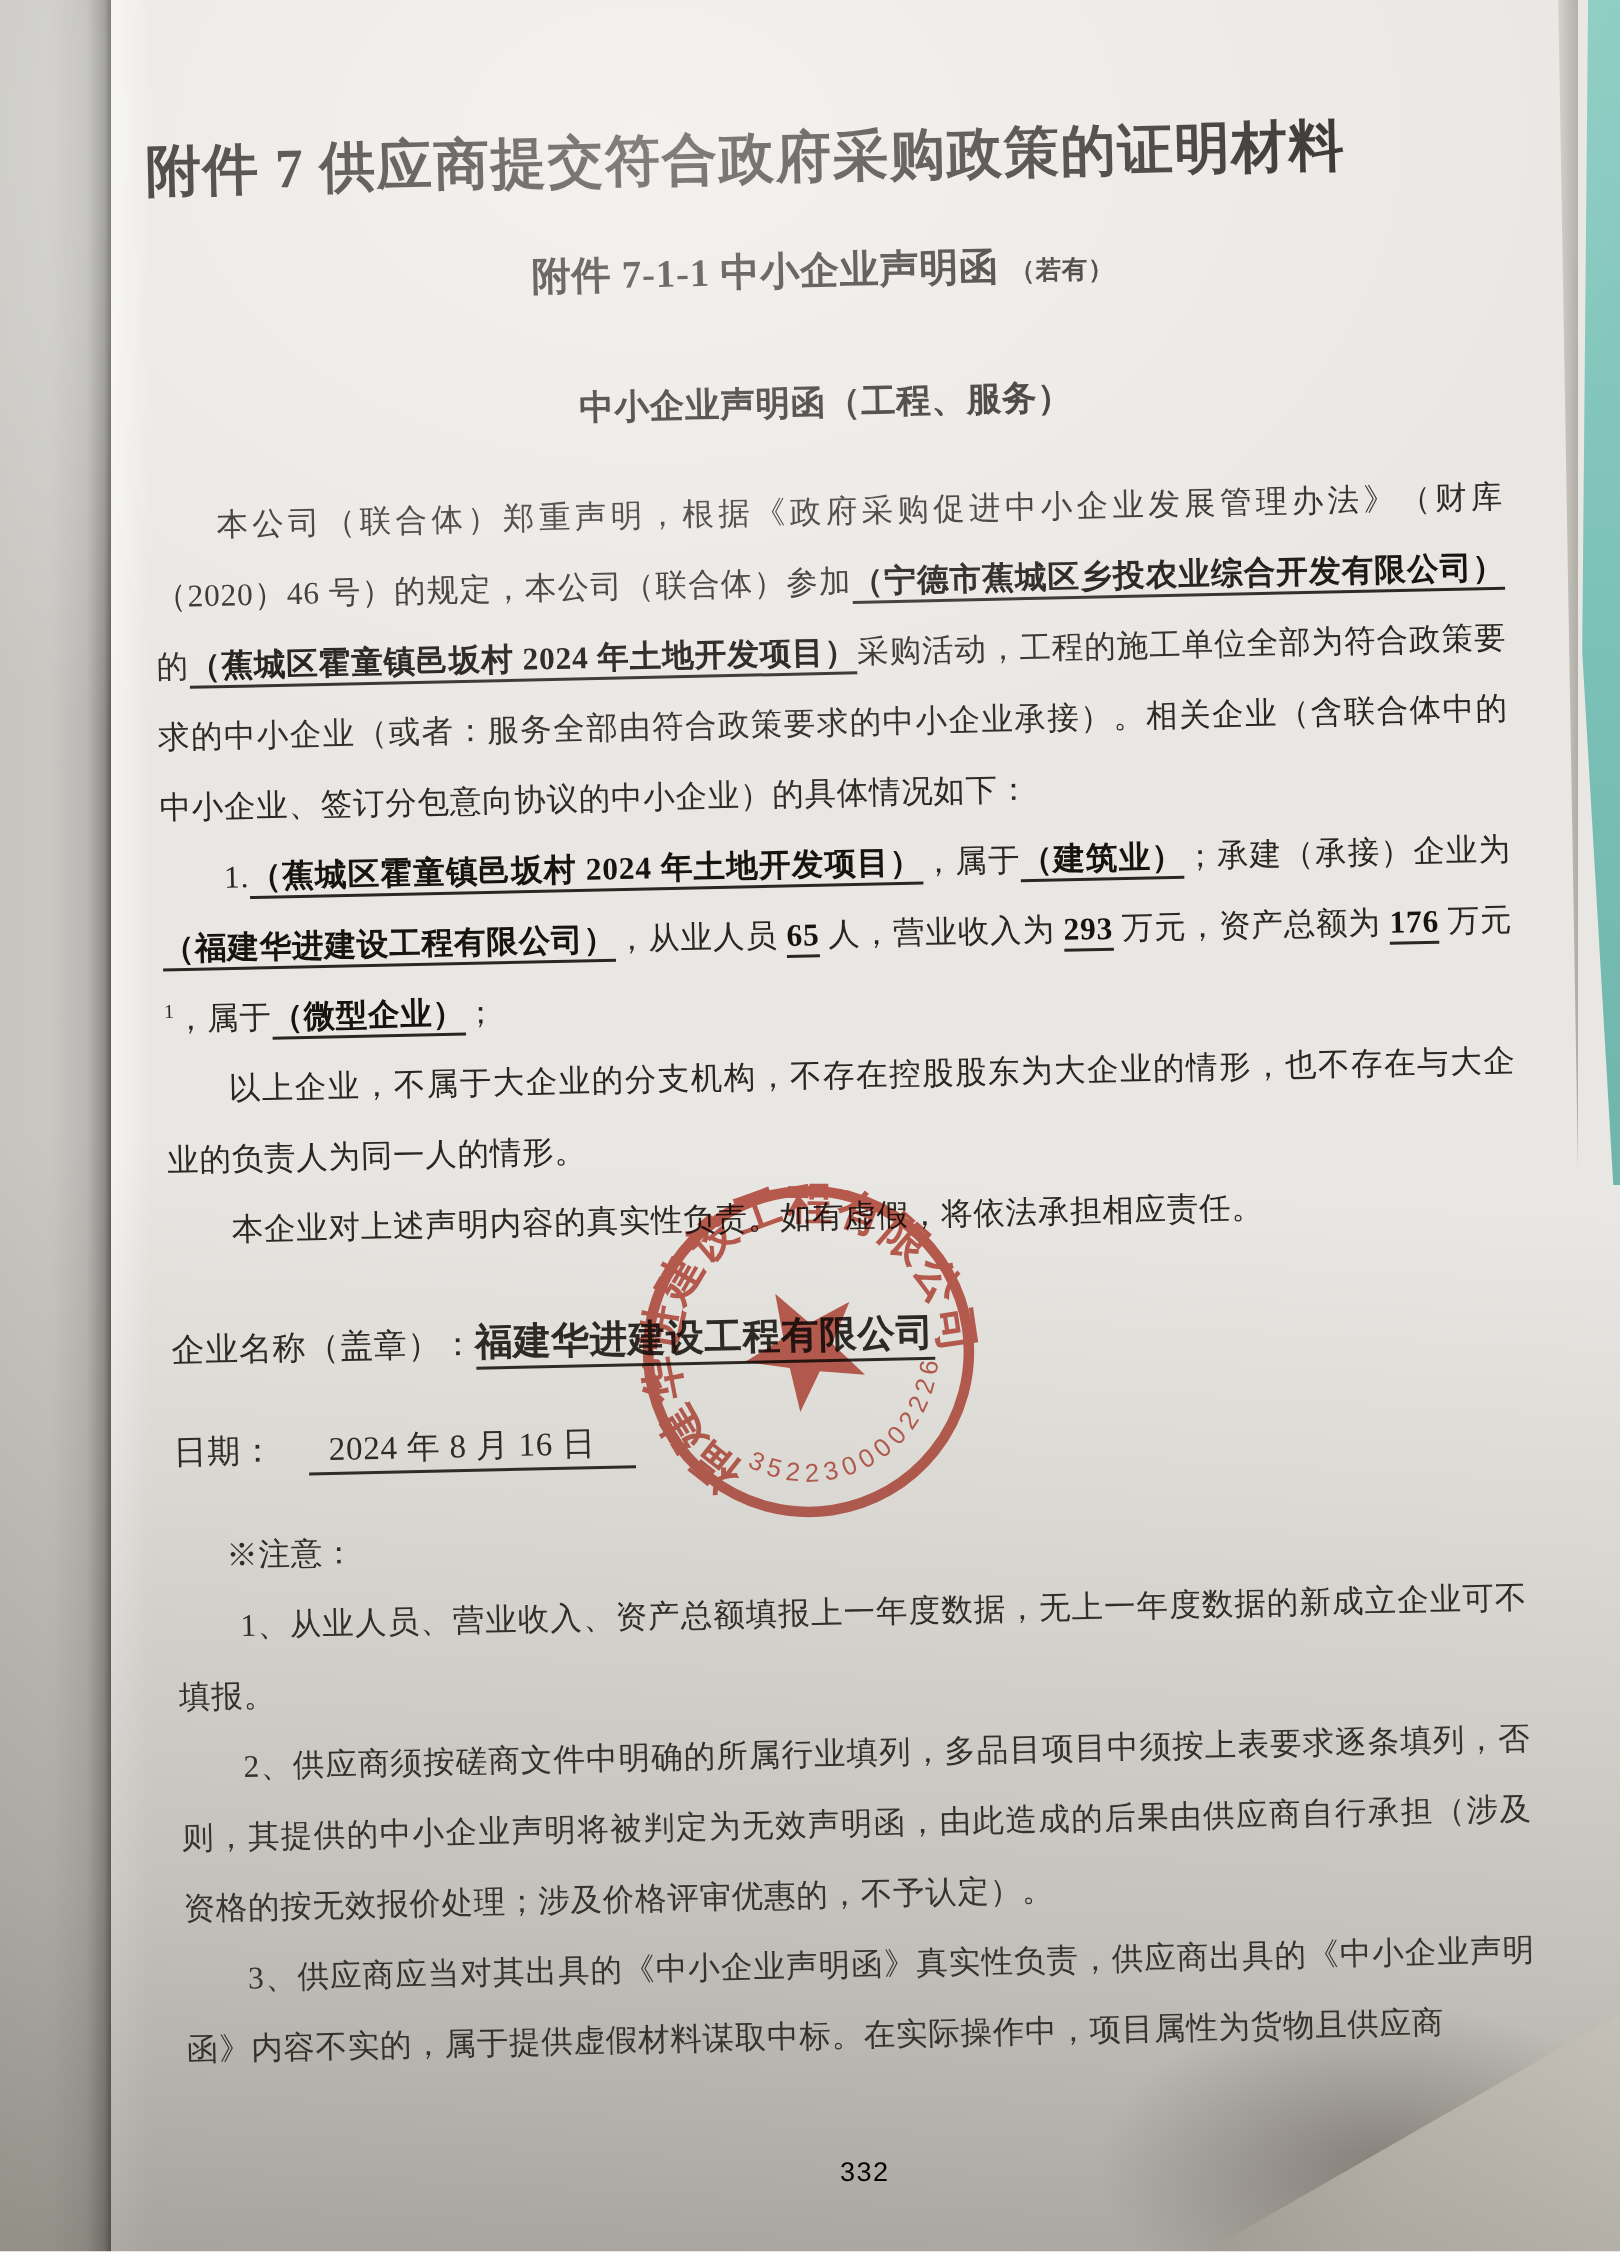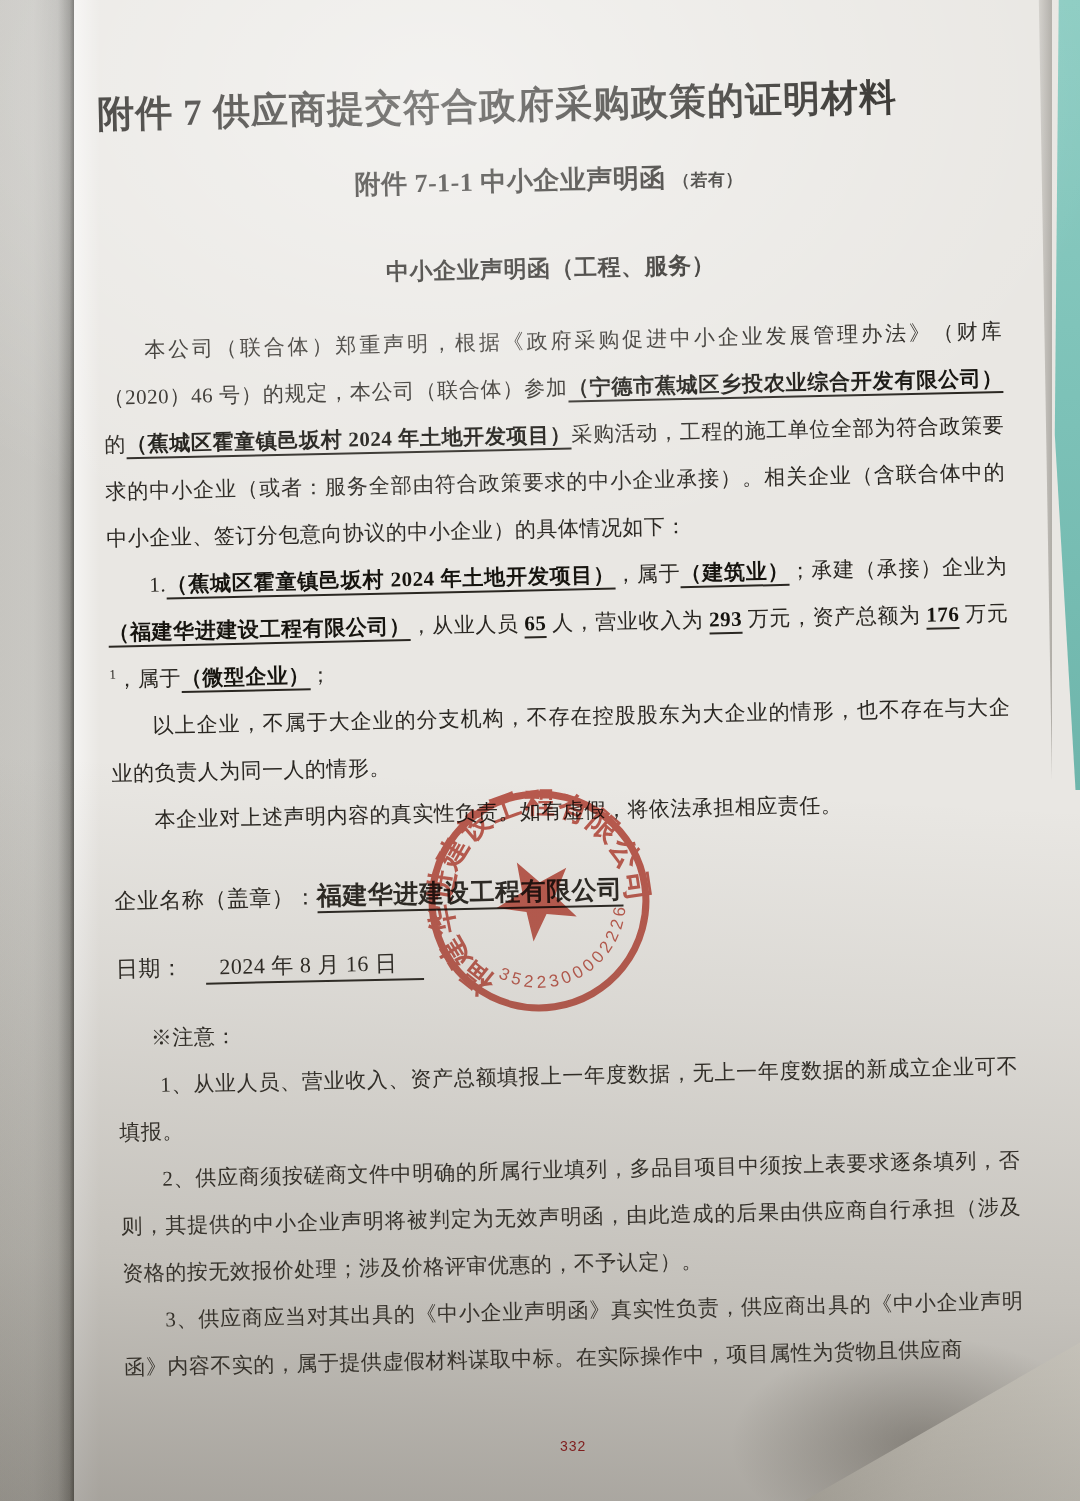"332" .page-number { color: #7f1d1d -> #000000; font-size: 14px -> 18px }
